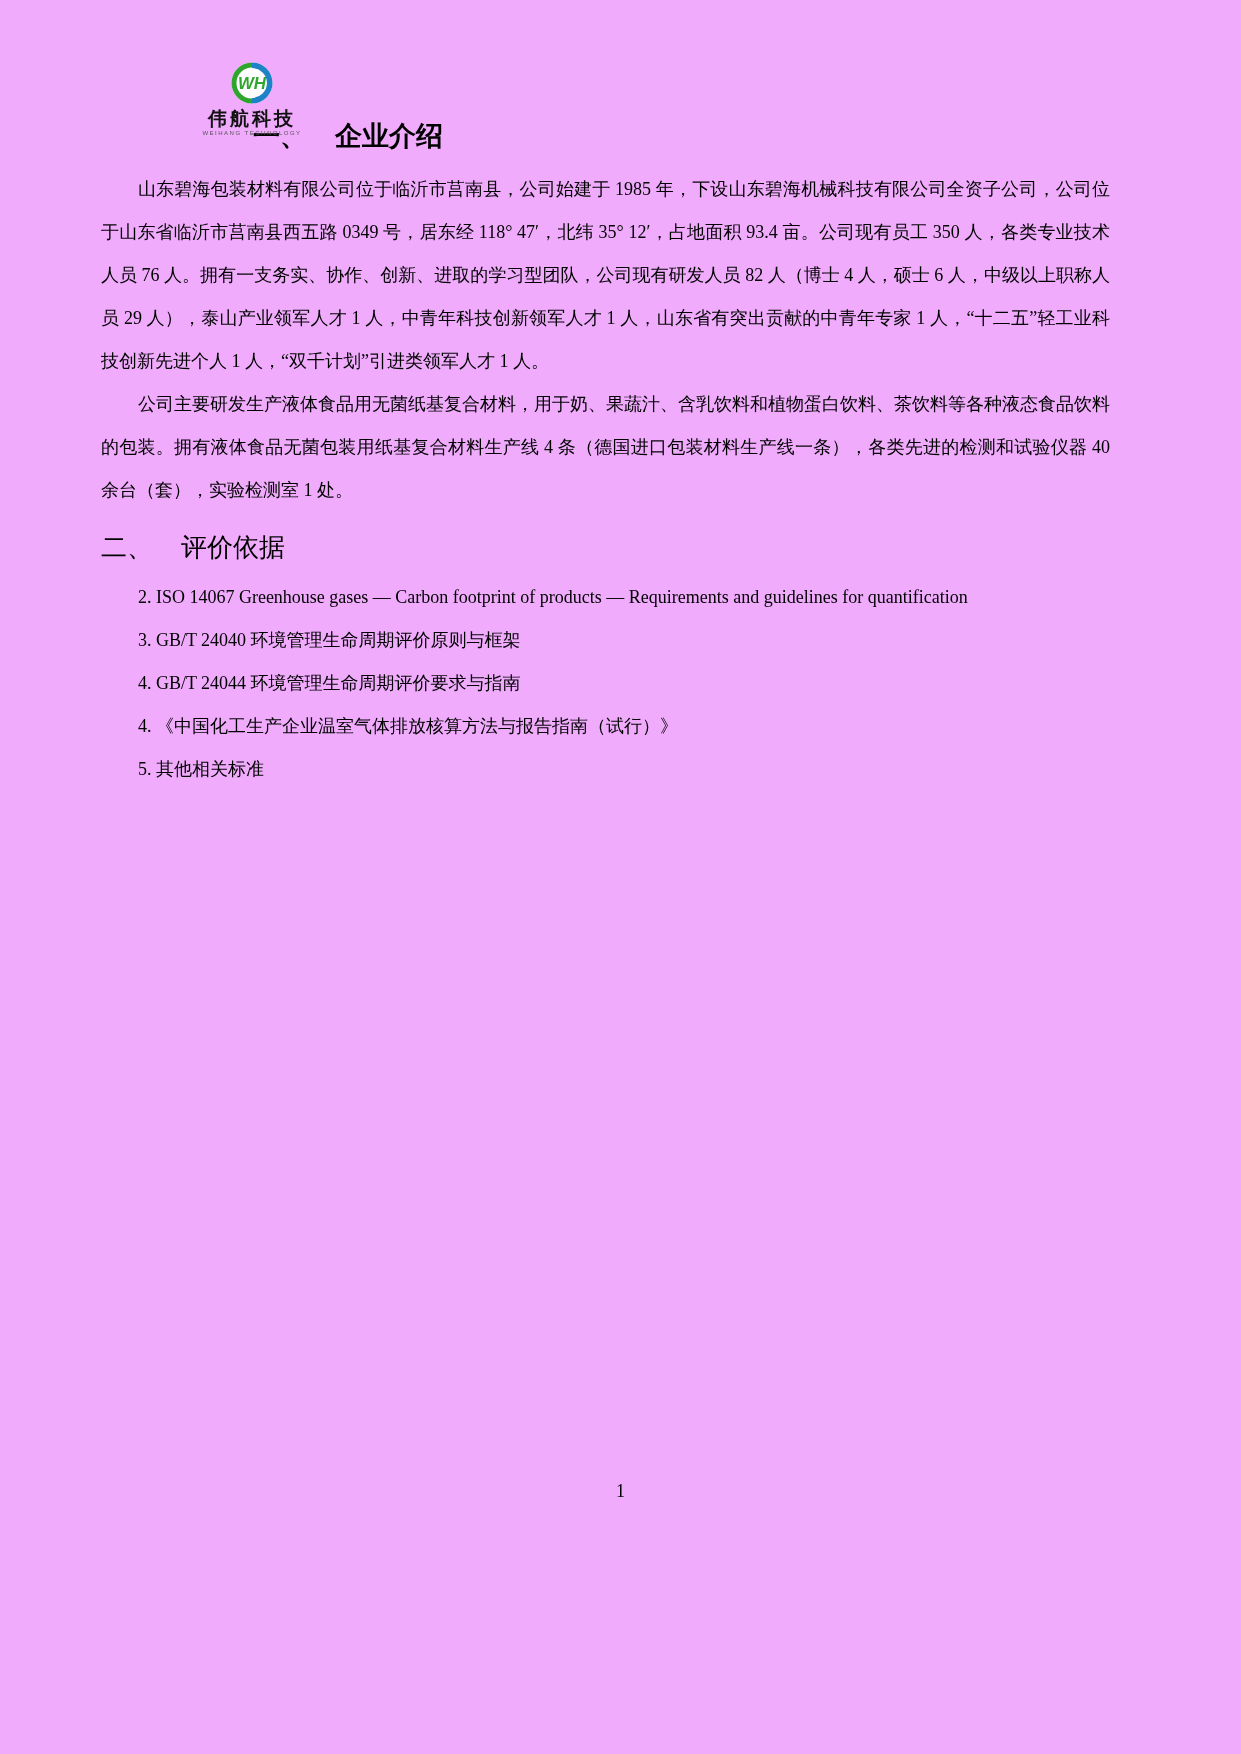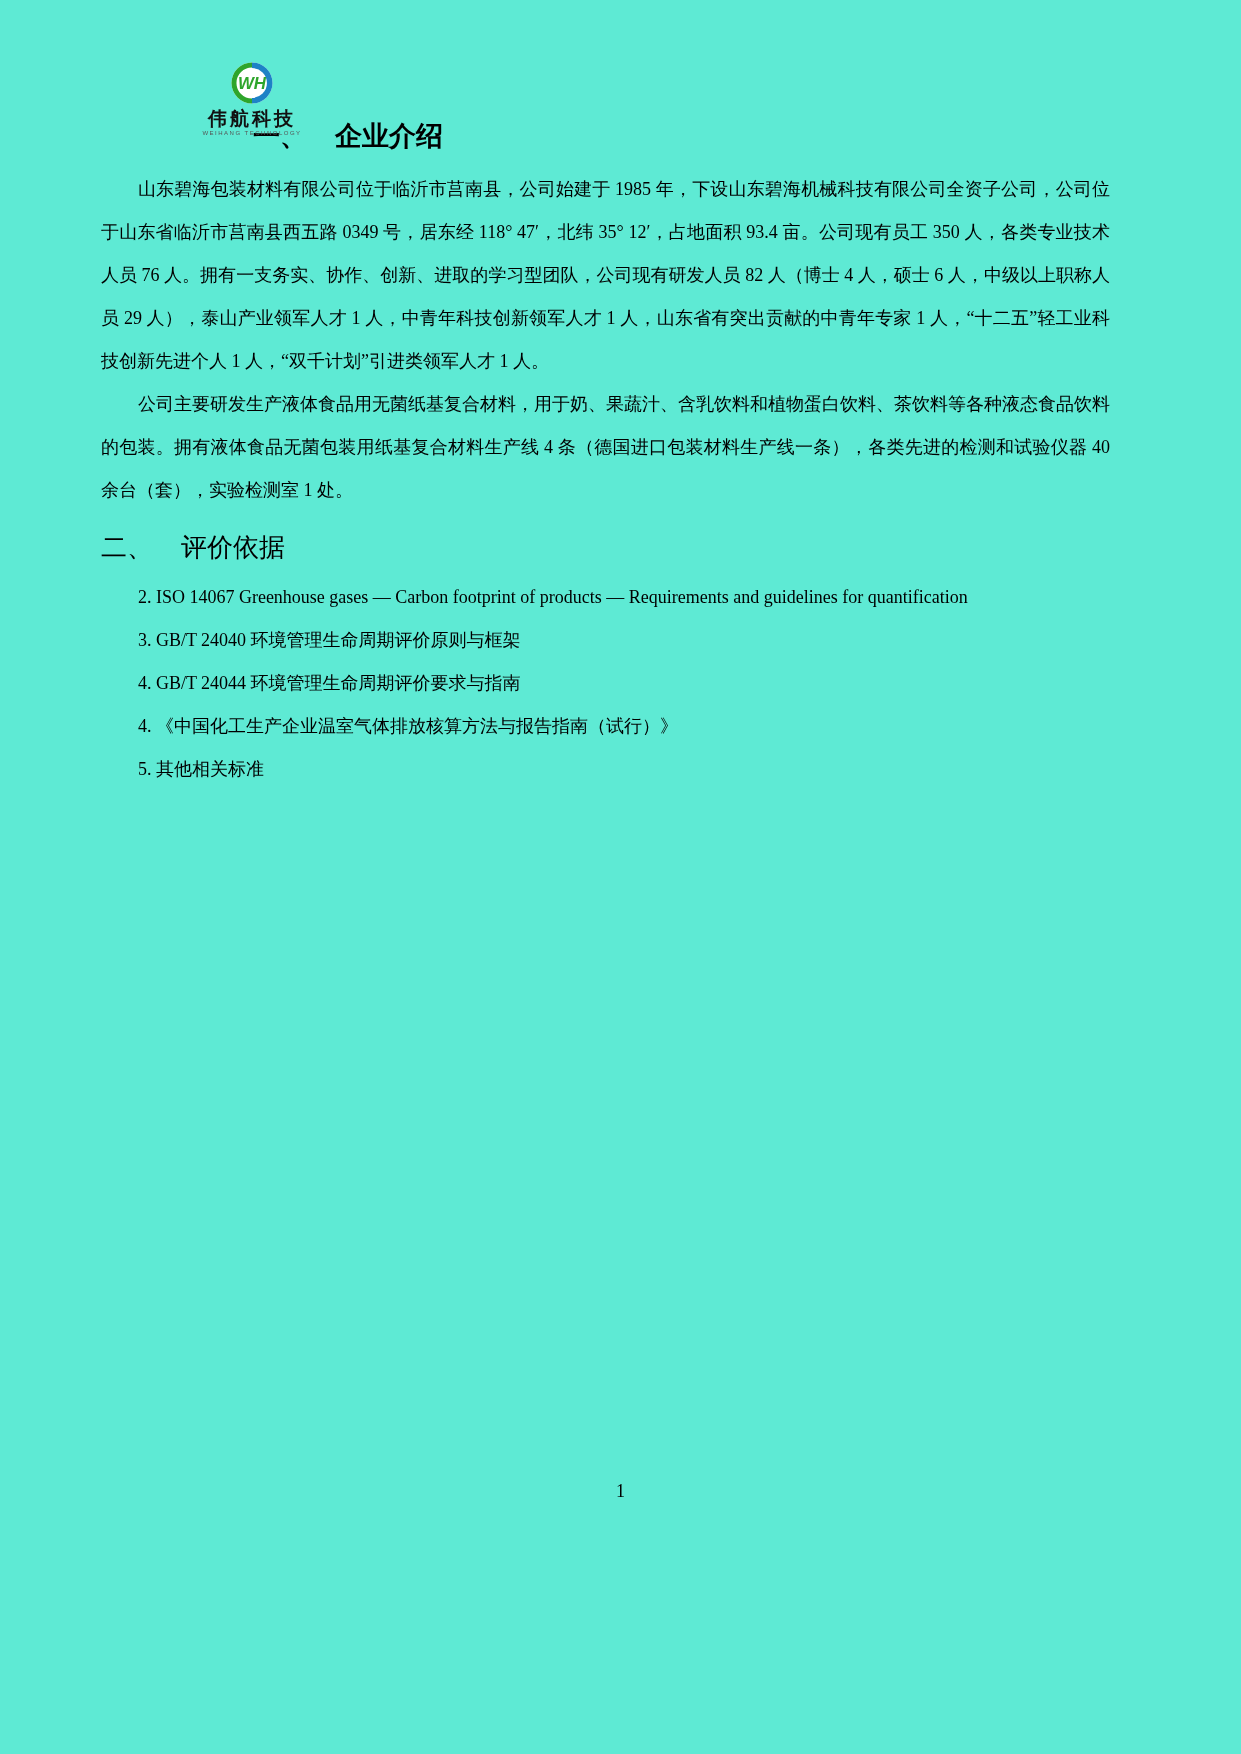"WH" .page { background: #5eead4 -> #f0abfc }
